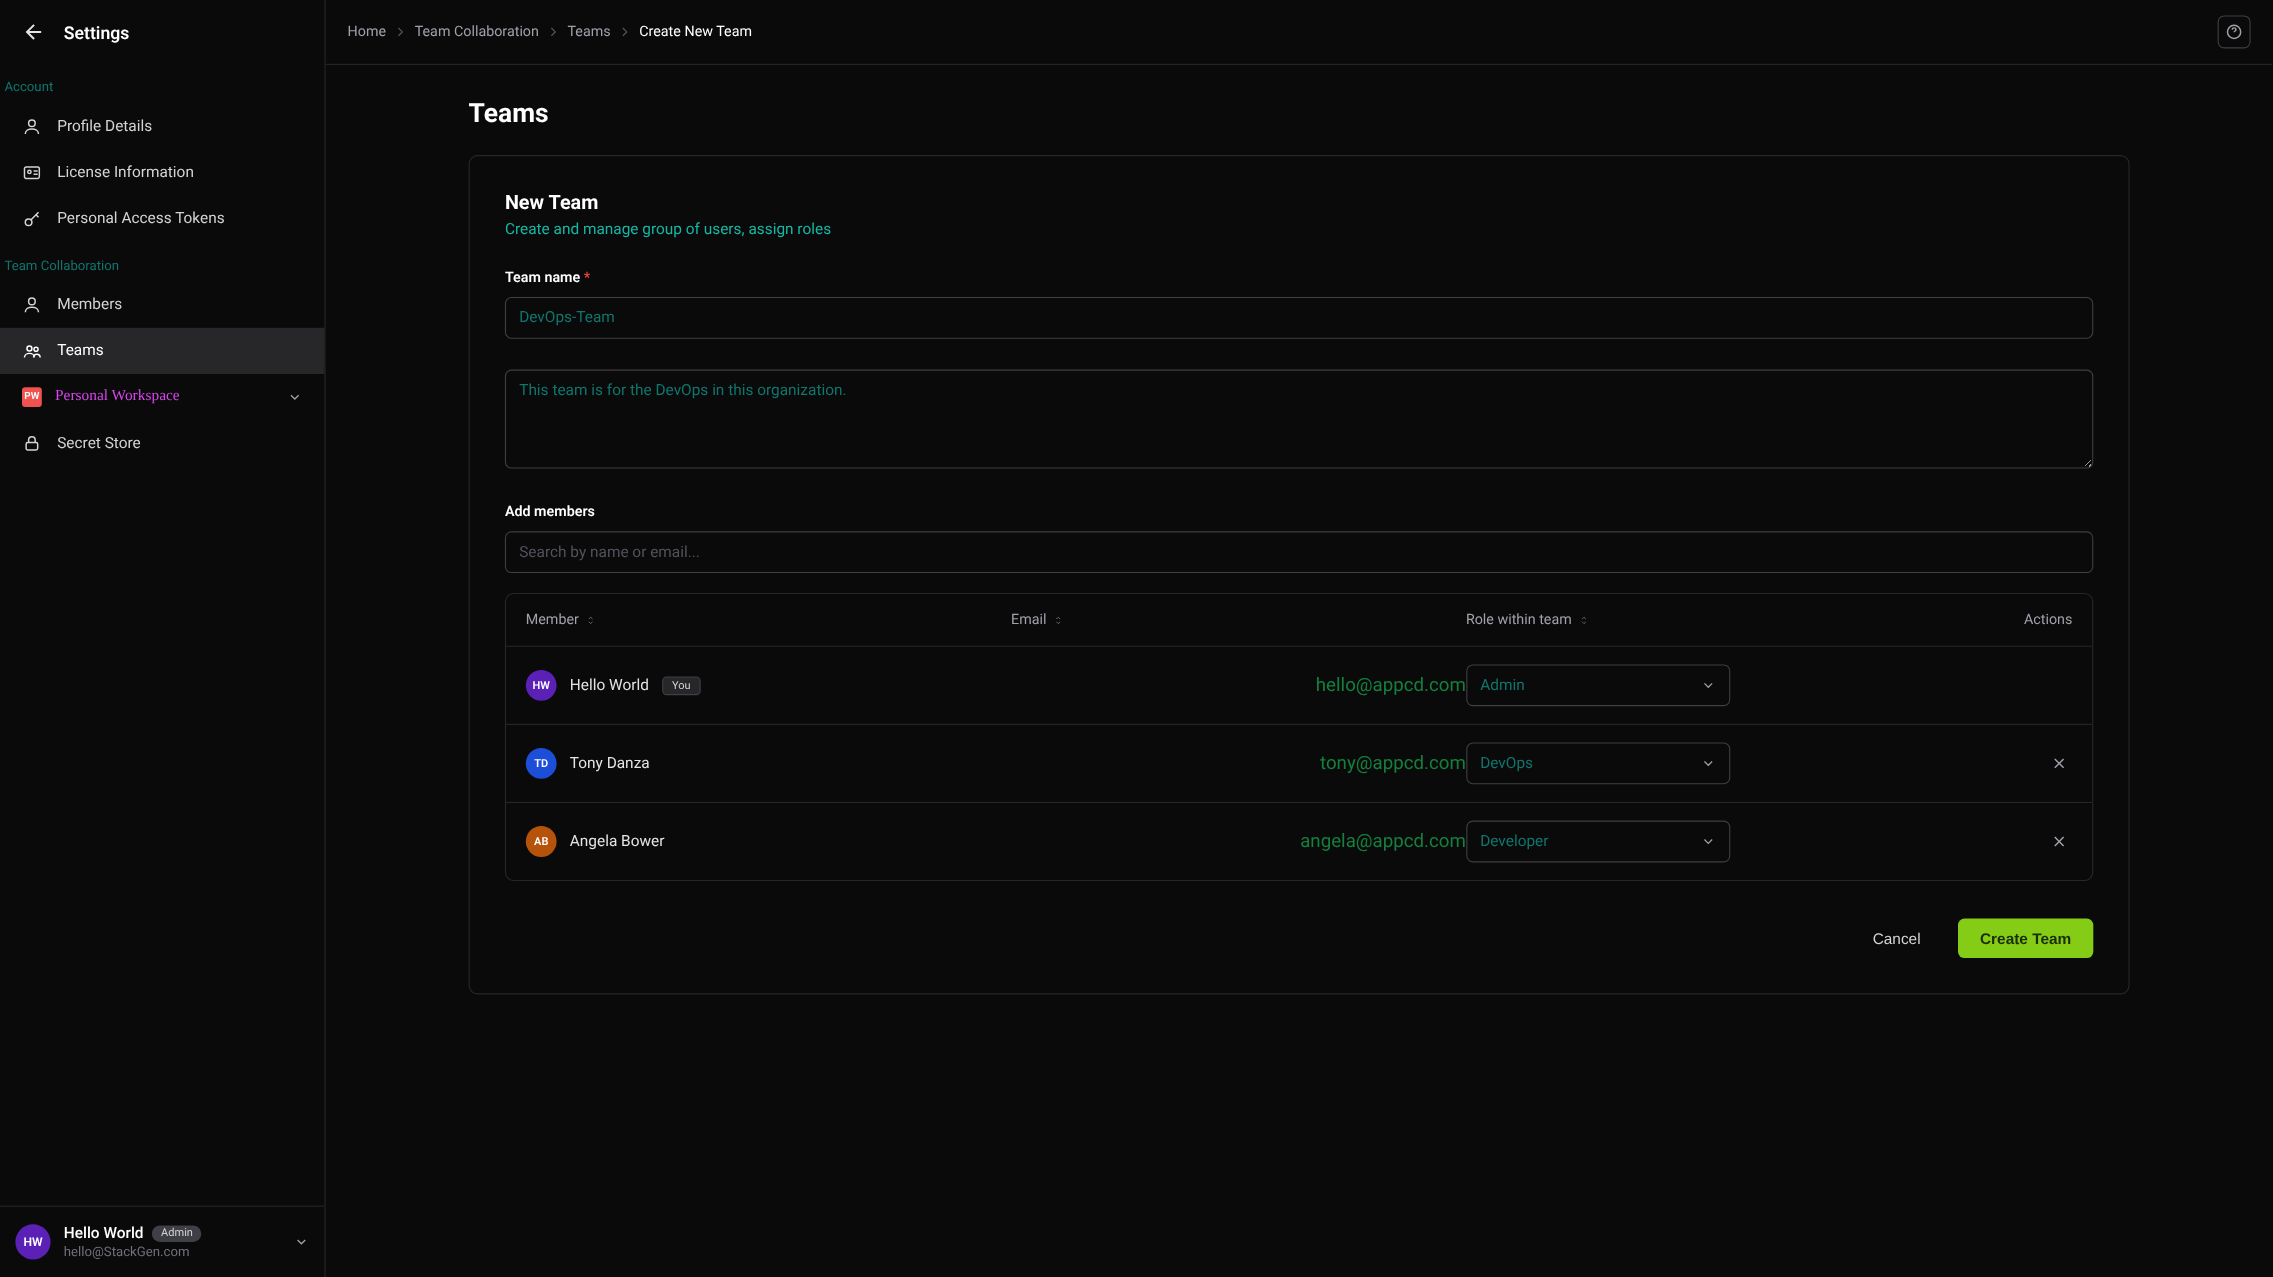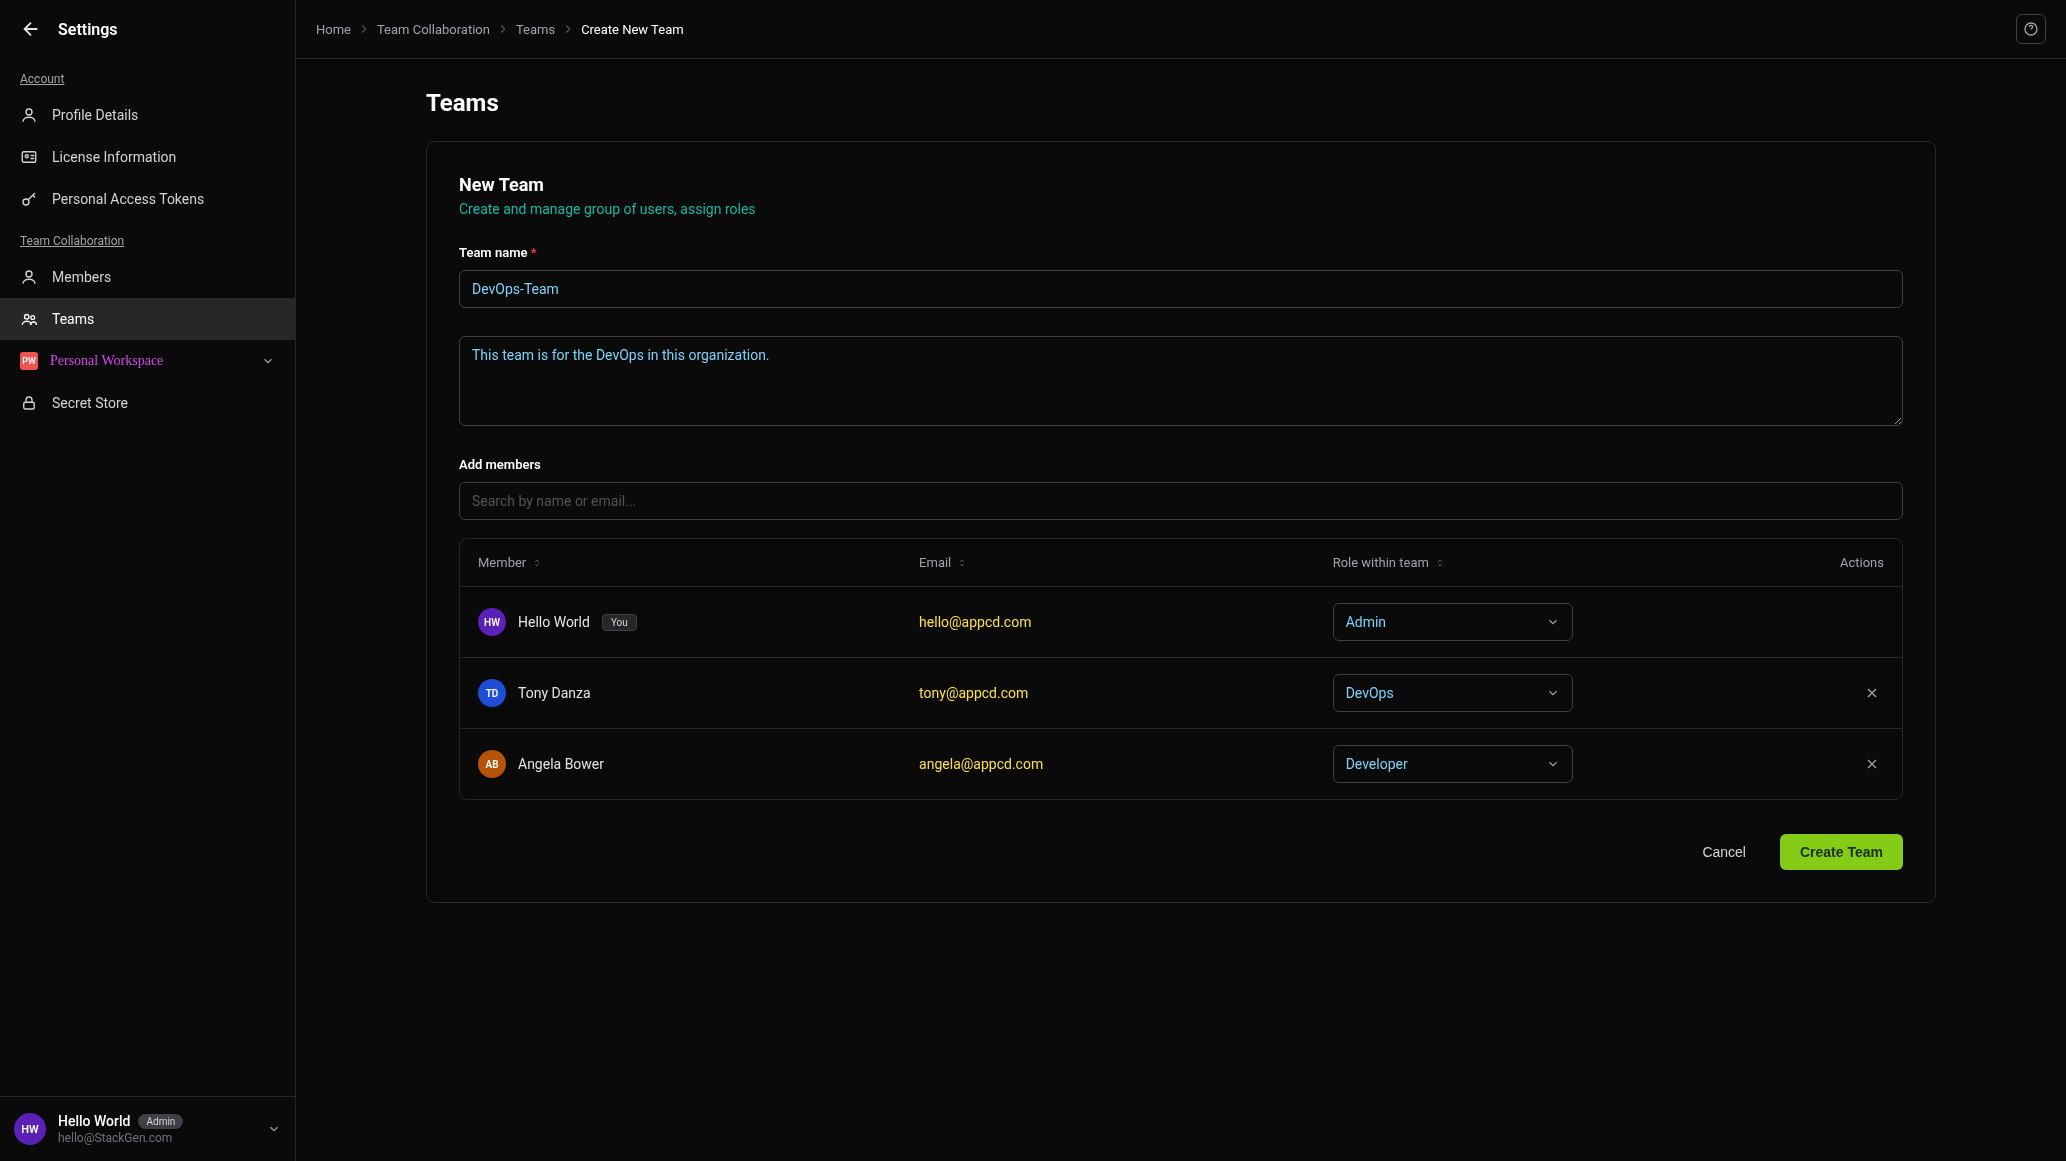"Account" .section-label { color: #a3a3a3 -> #0f766e; padding: 14px 20px 8px -> 14px 4px 8px; text-decoration: underline -> none }
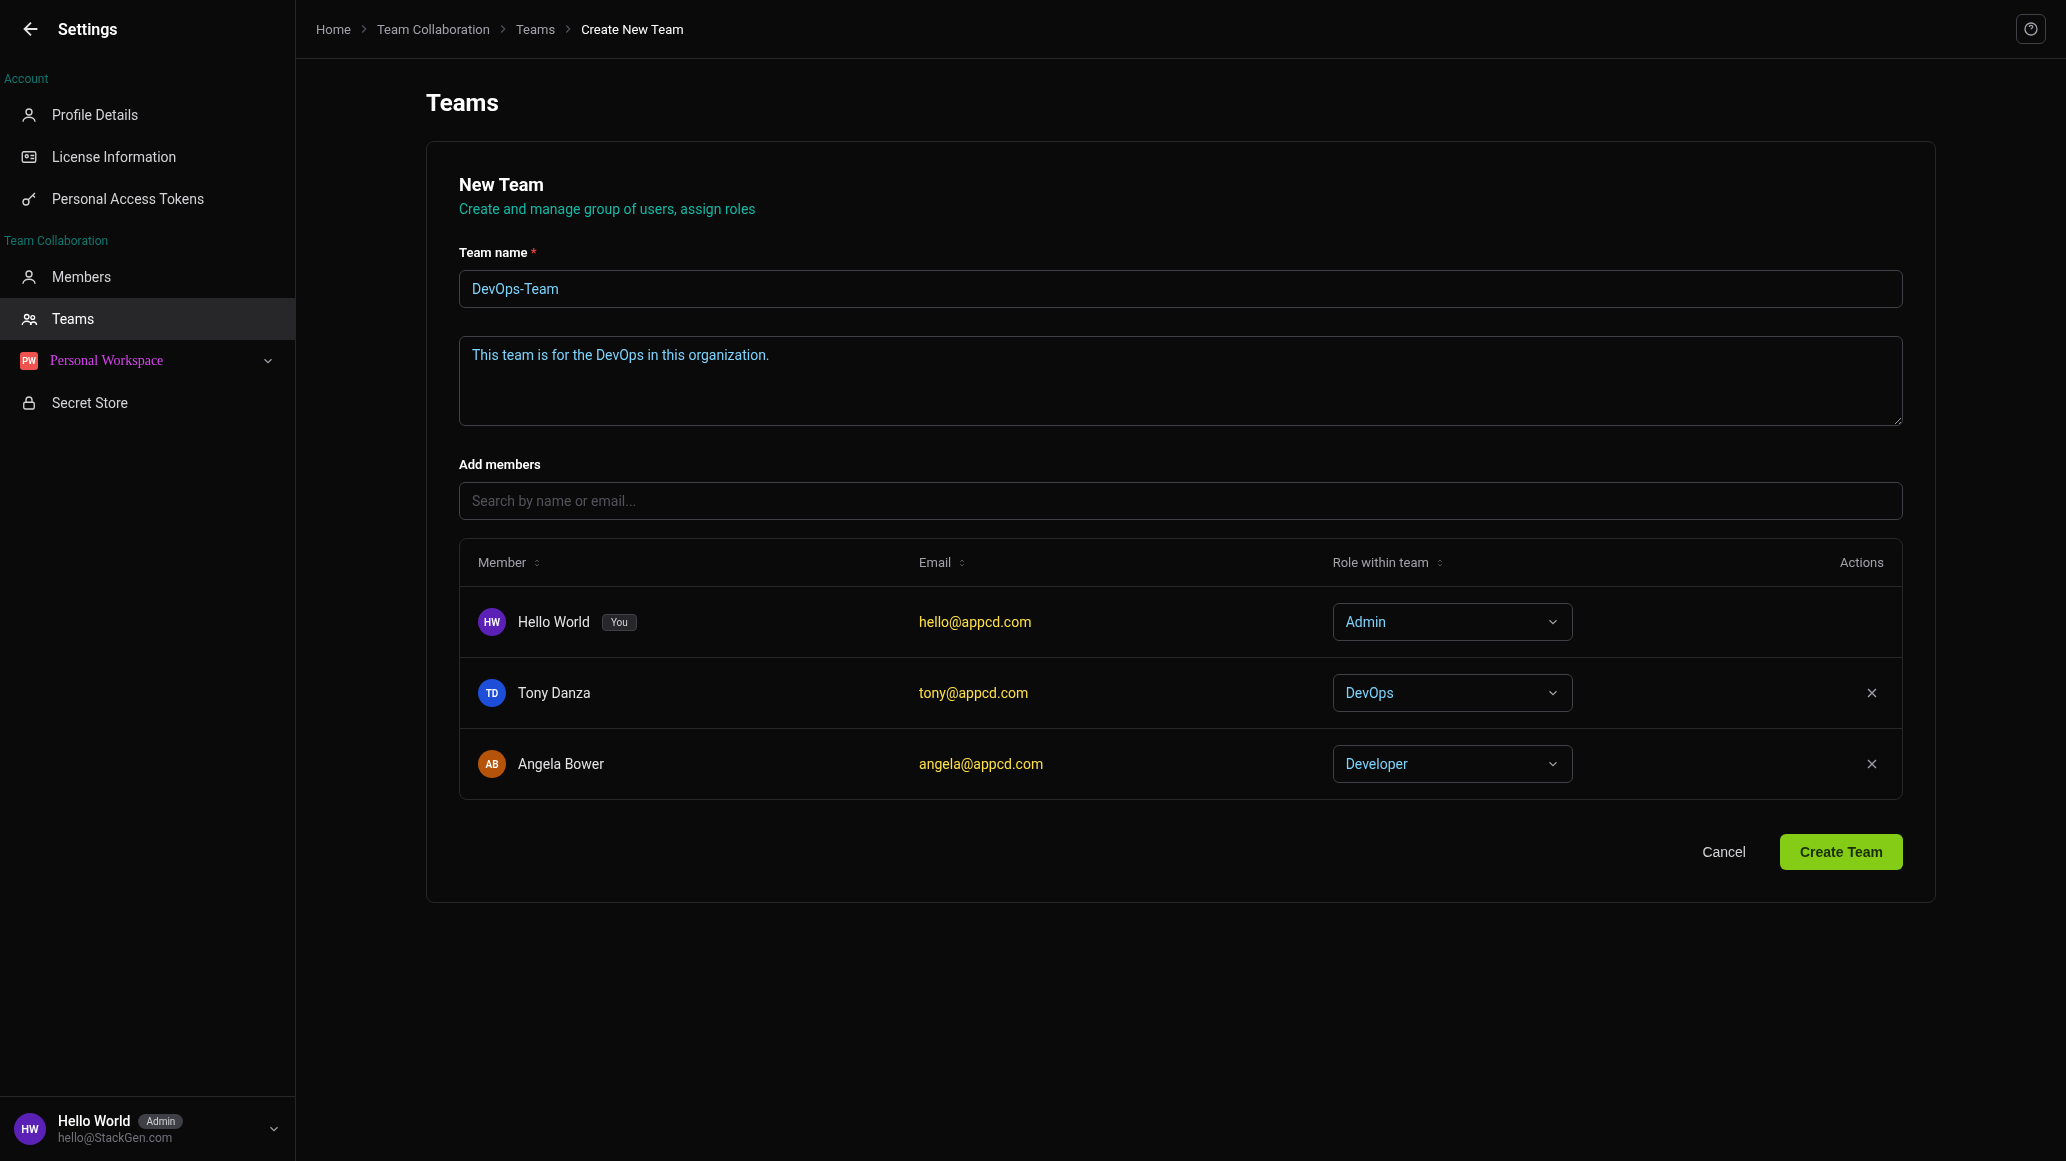"DevOps-Team" .text-input, .textarea, .search-input, .select { color: #7dd3fc -> #0f766e }
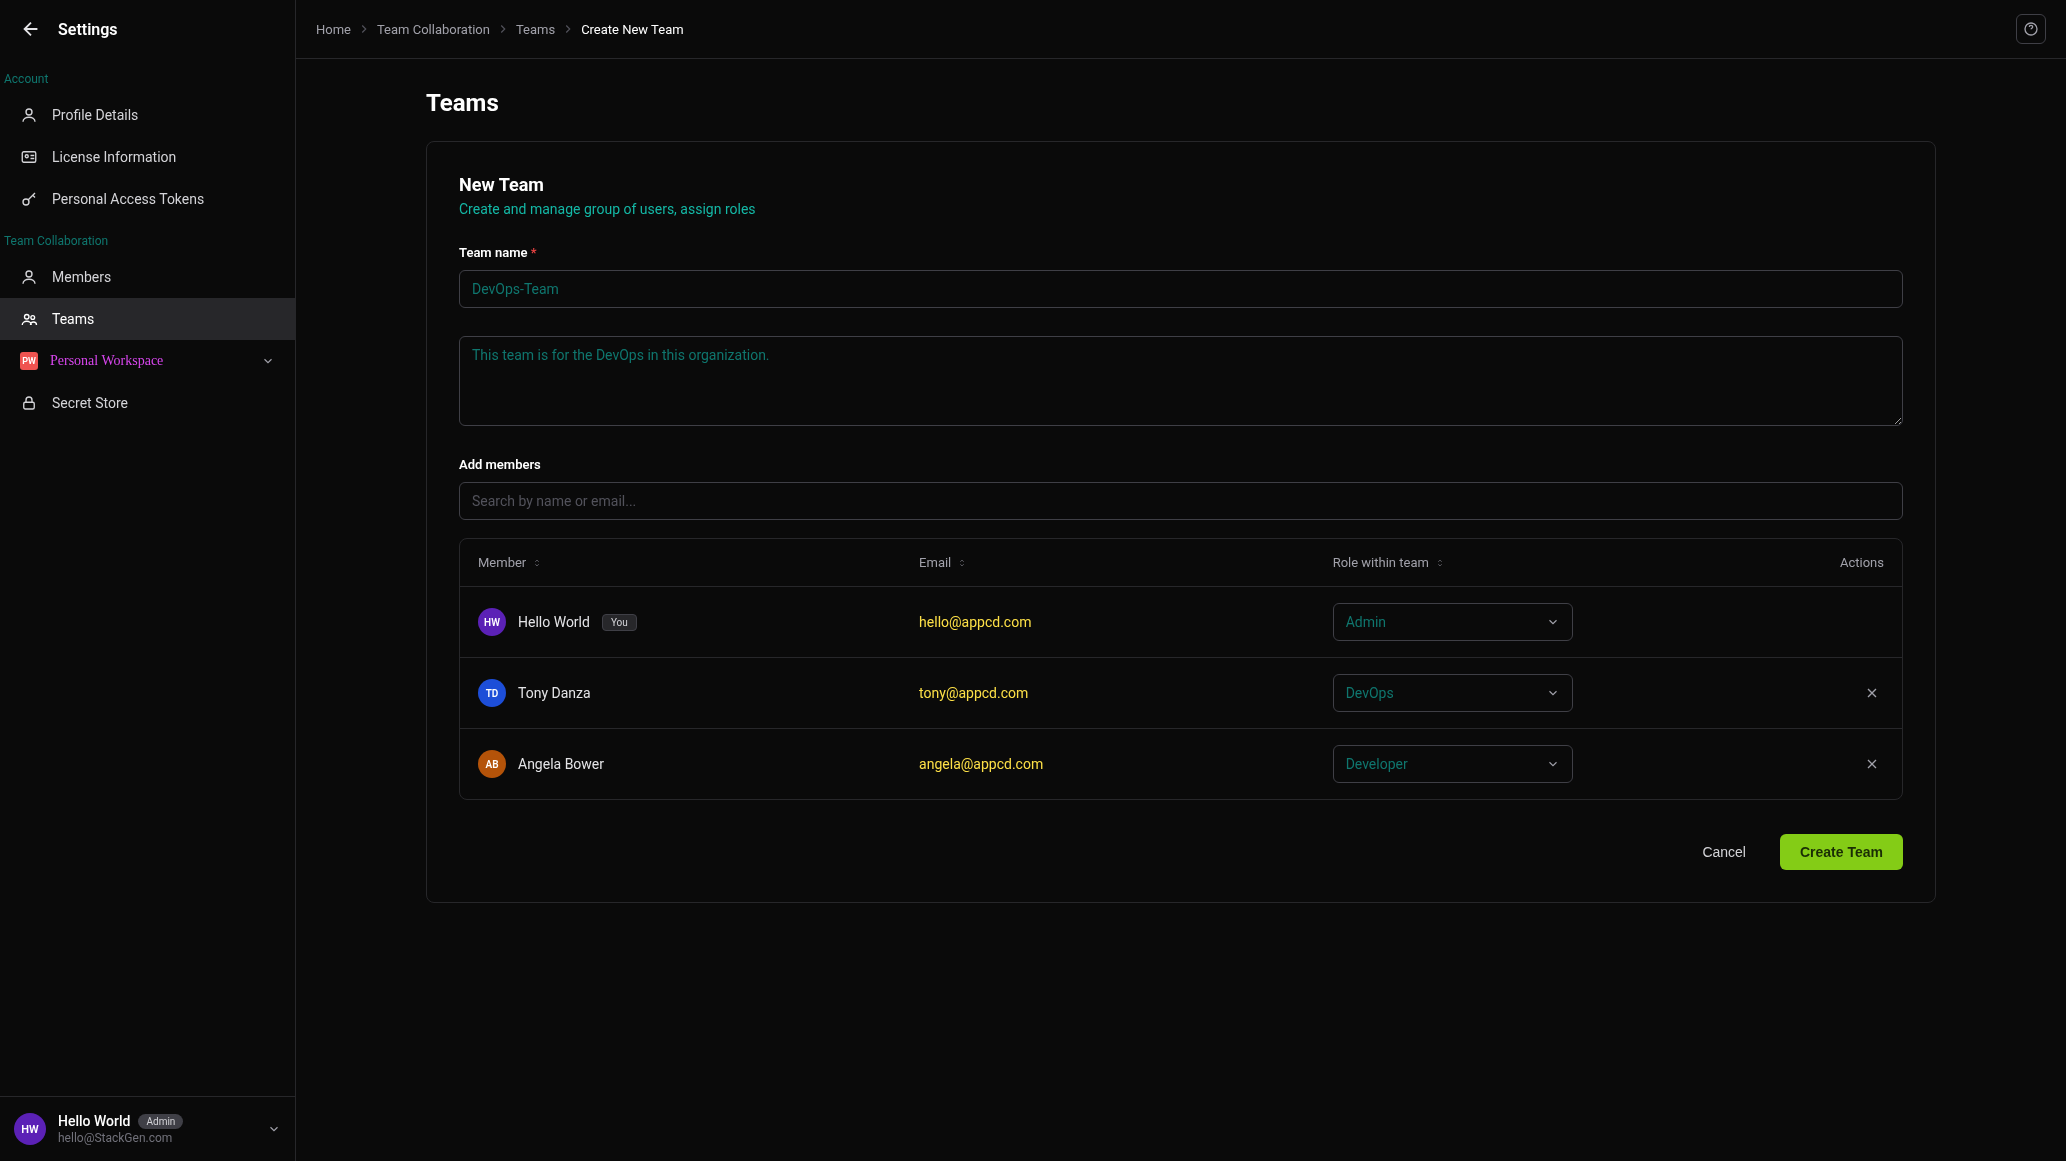"hello@appcd.com" .email-cell { color: #fde047 -> #15803d; font-size: 14px -> 17px; text-align: none -> right }
